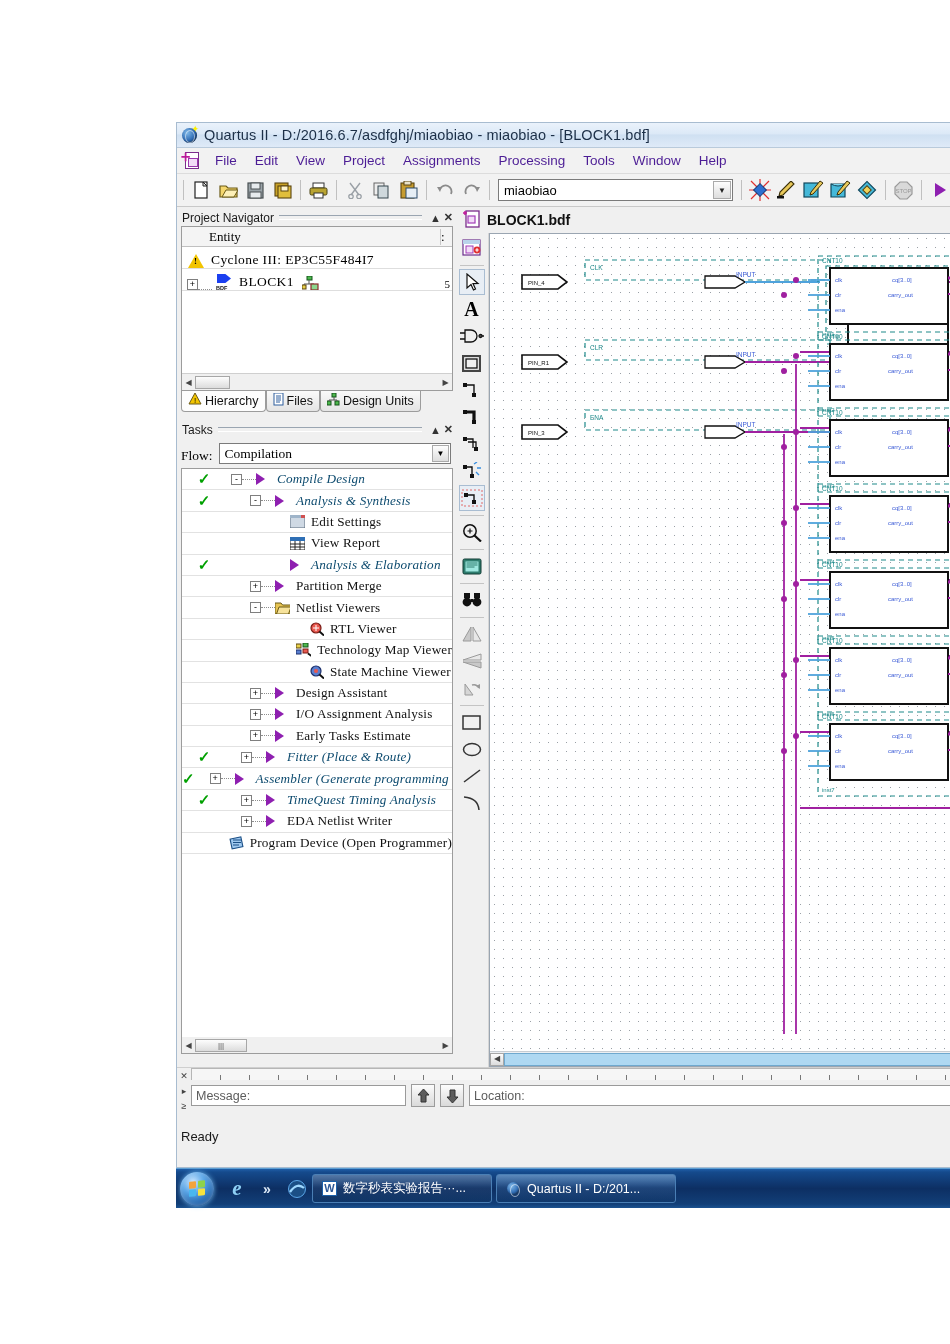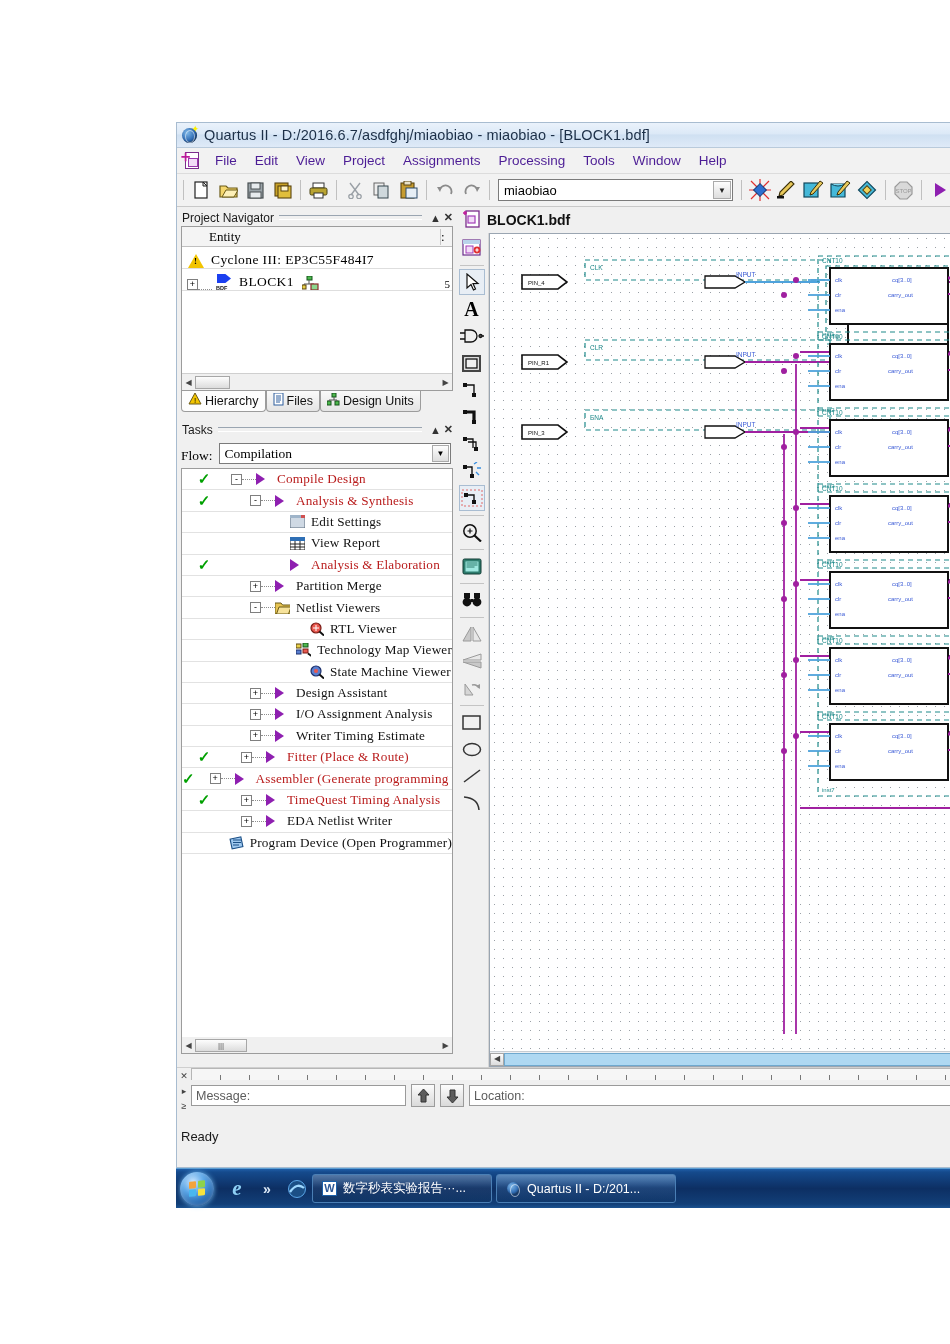"Compile Design" .task-row .tlabel.green { color: #b91c1c -> #0c4a6e; font-style: none -> italic }
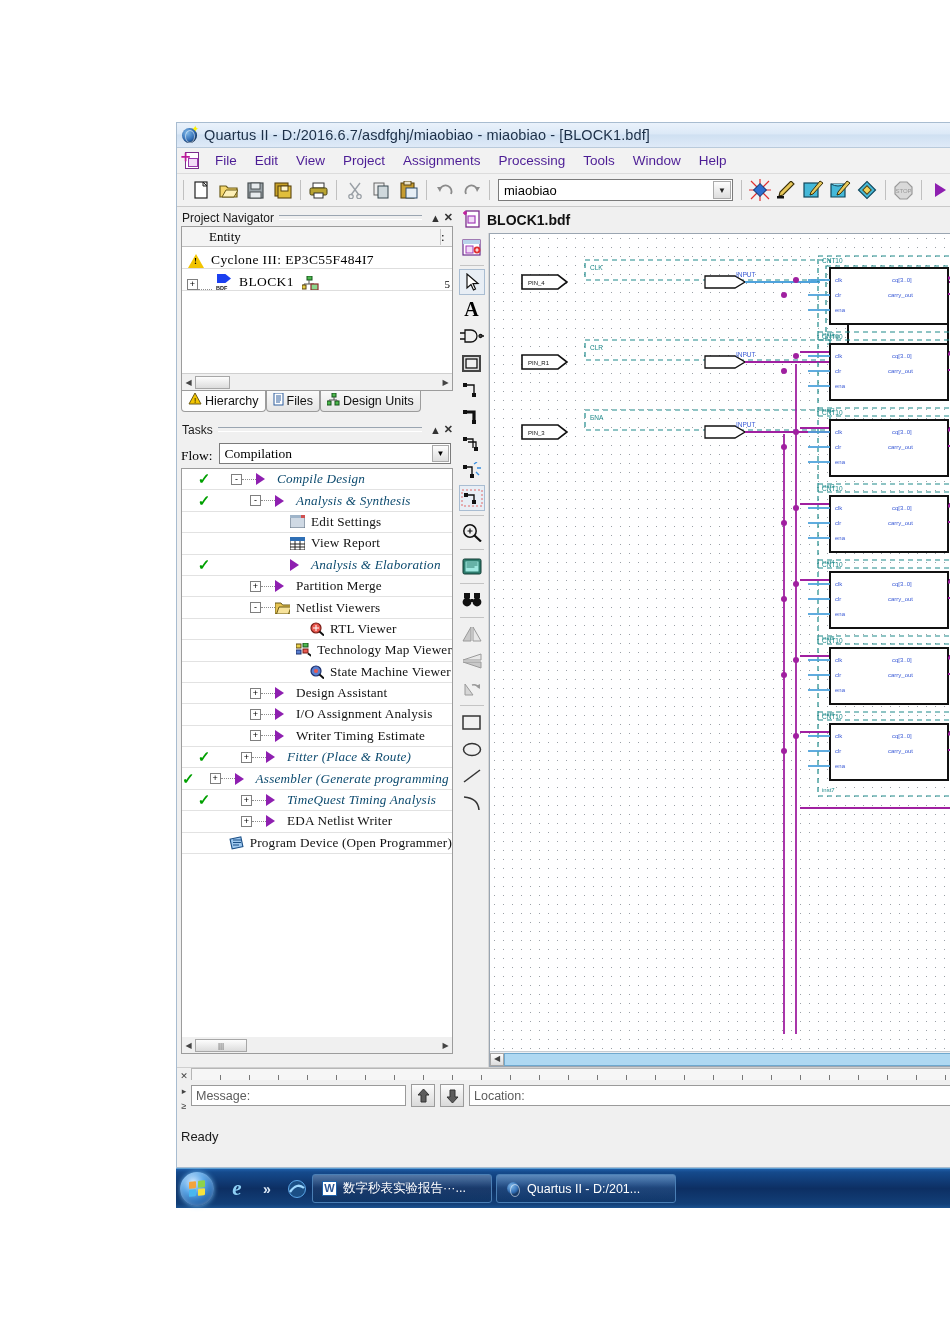"Writer Timing Estimate" span.tlabel { text: Writer Timing -> Early Tasks }
